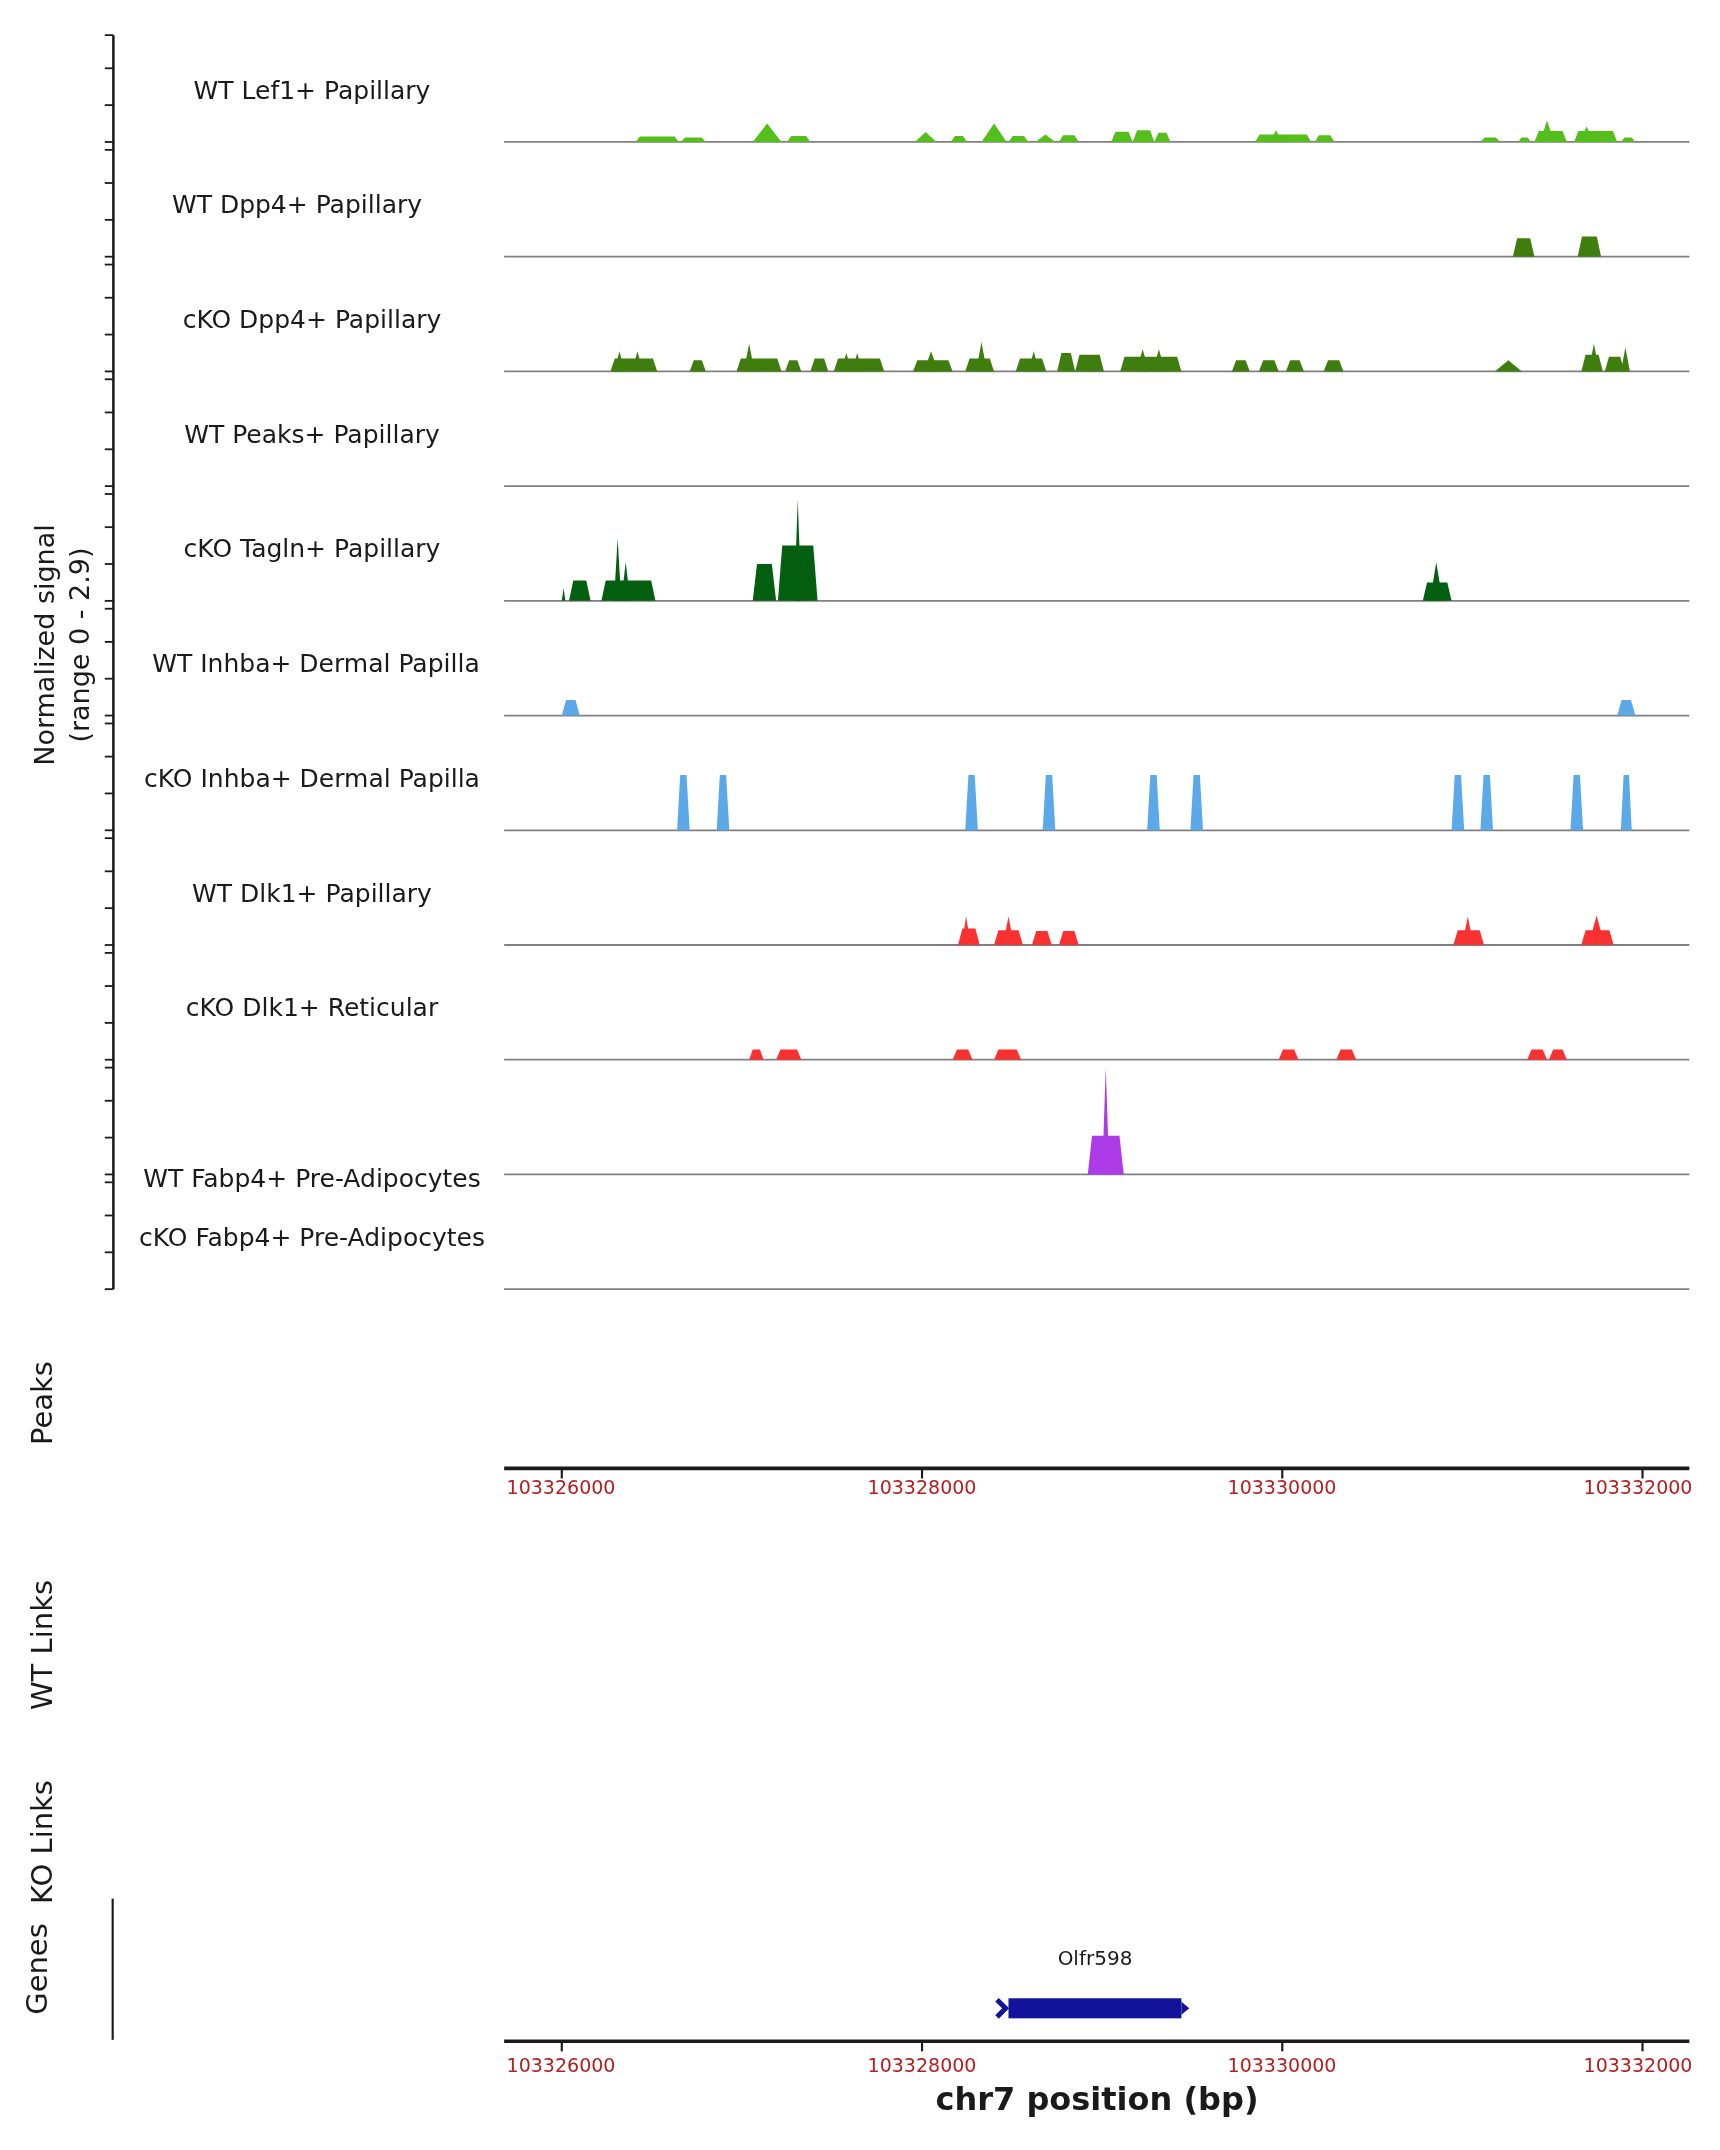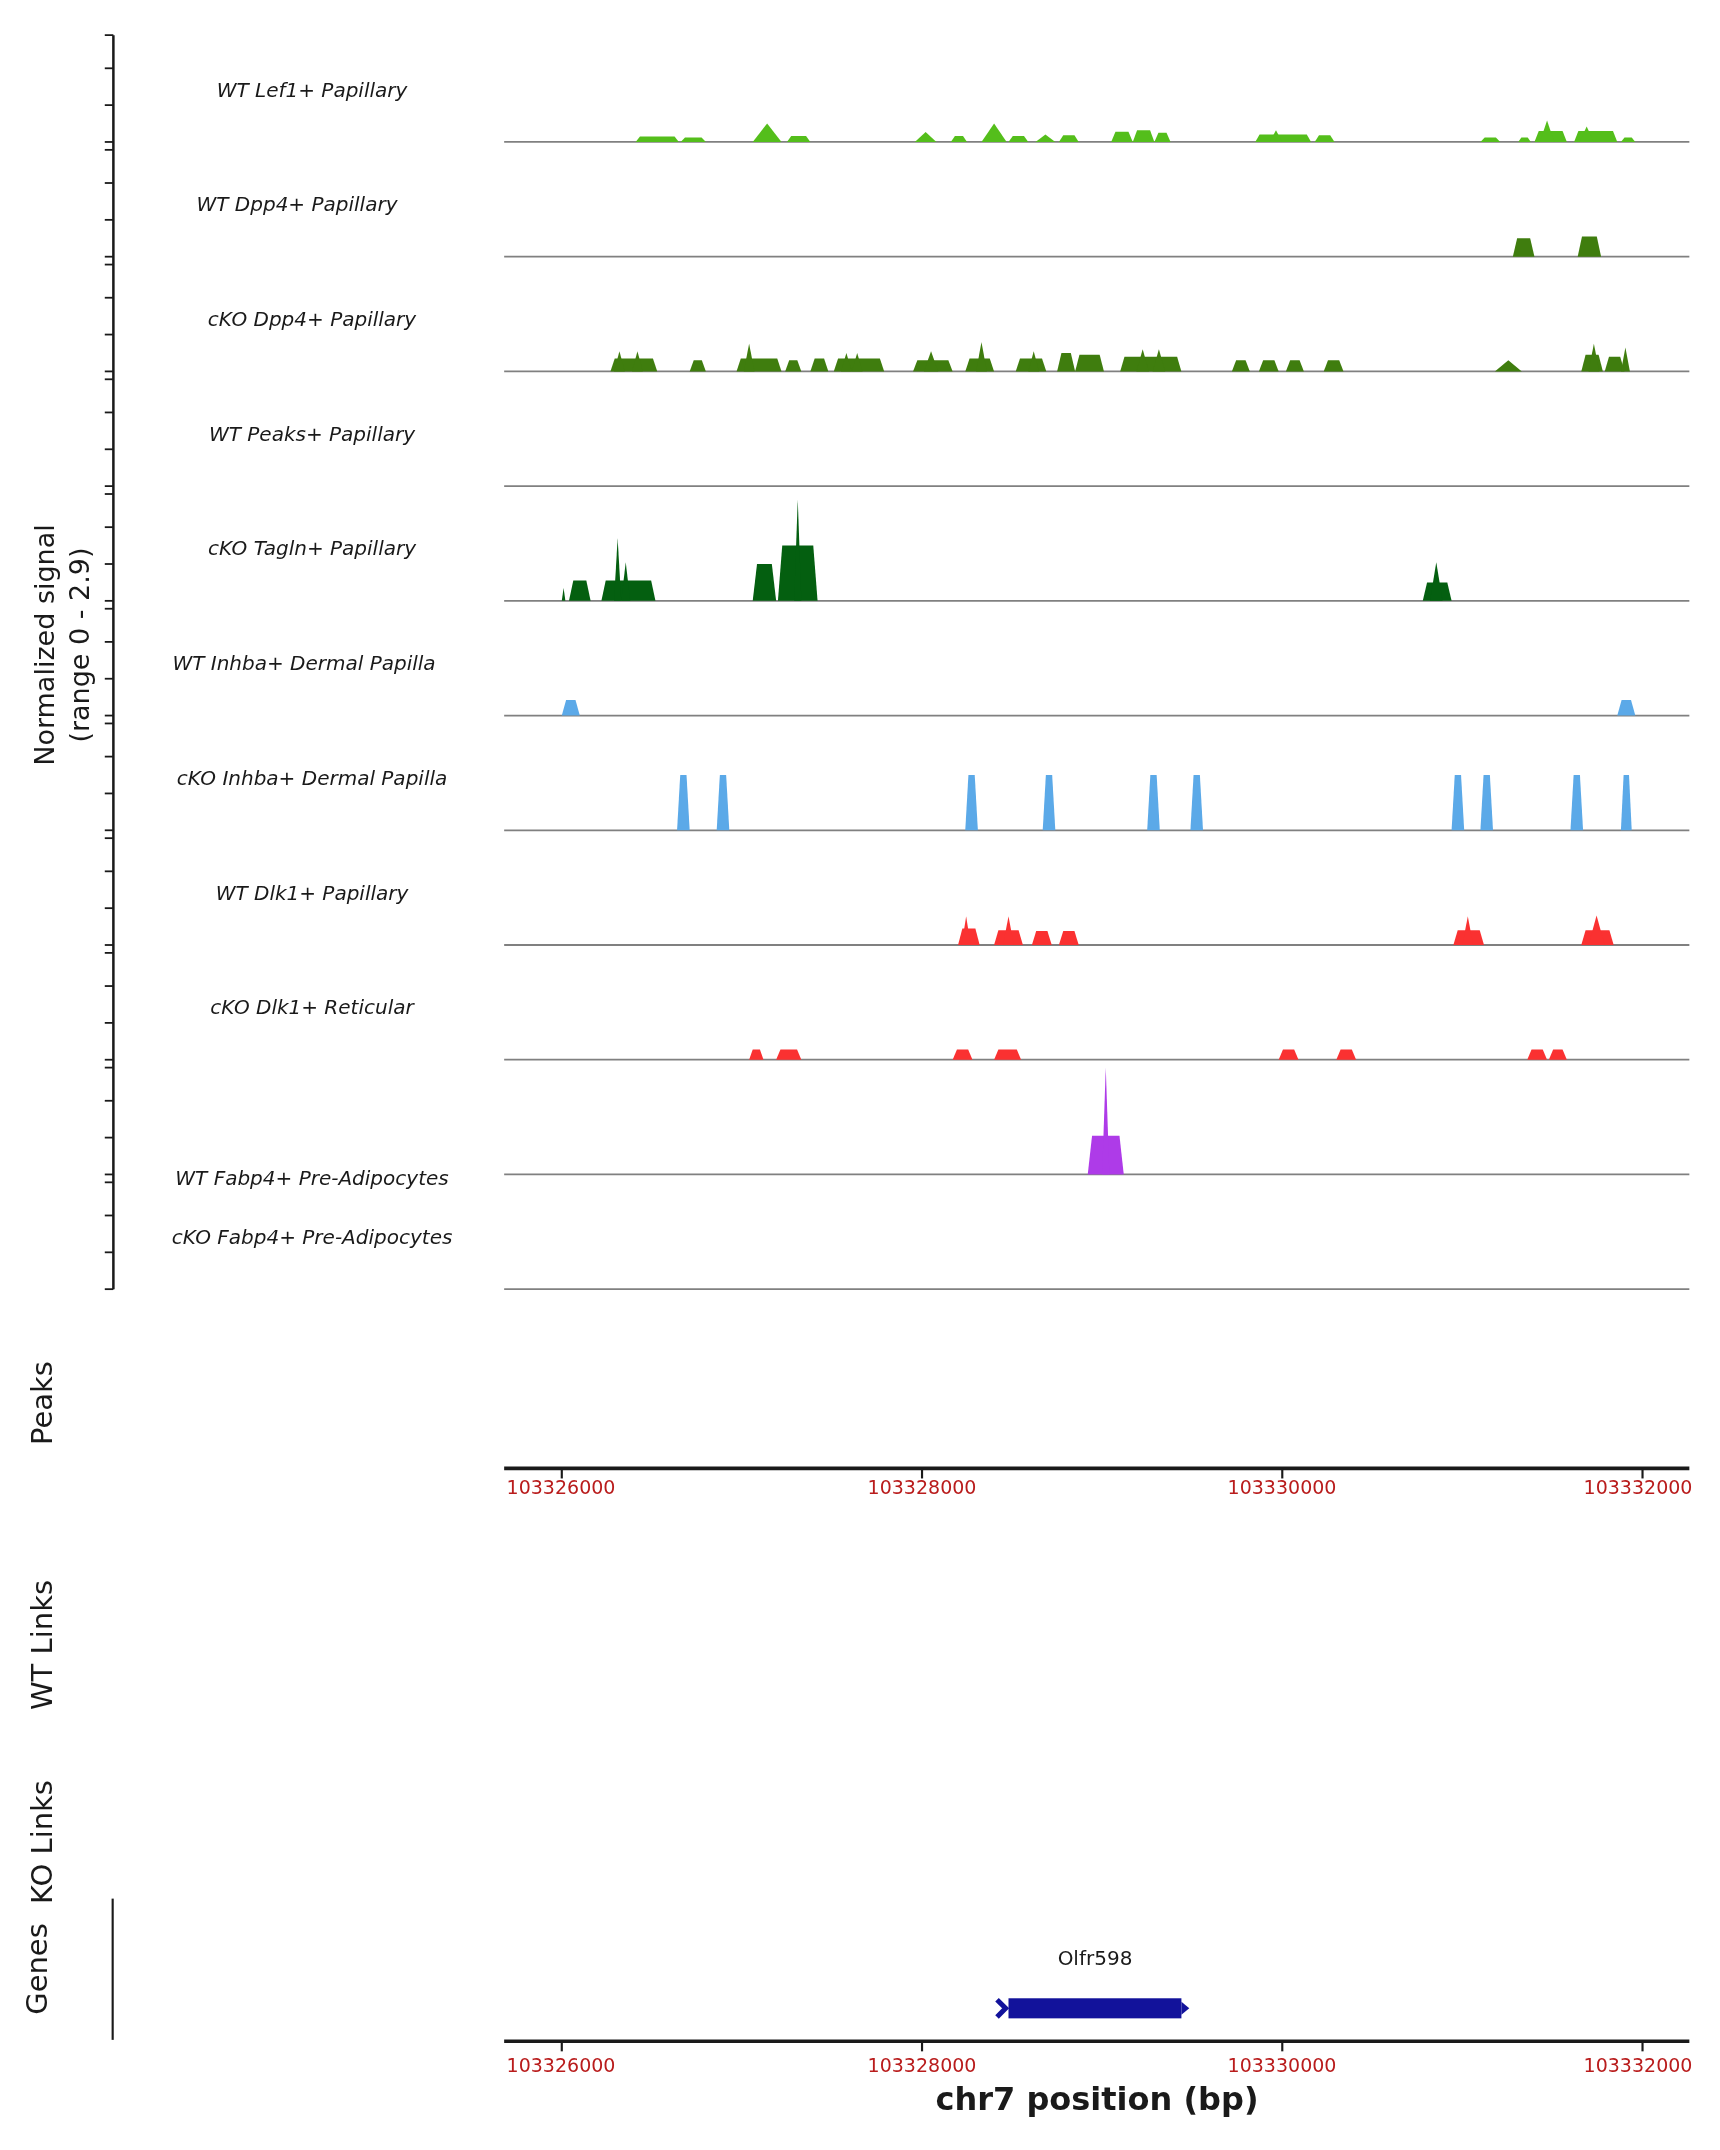"WT Lef1+ Papillary" .track-label { font-size: 20px -> 25px; font-style: italic -> none }
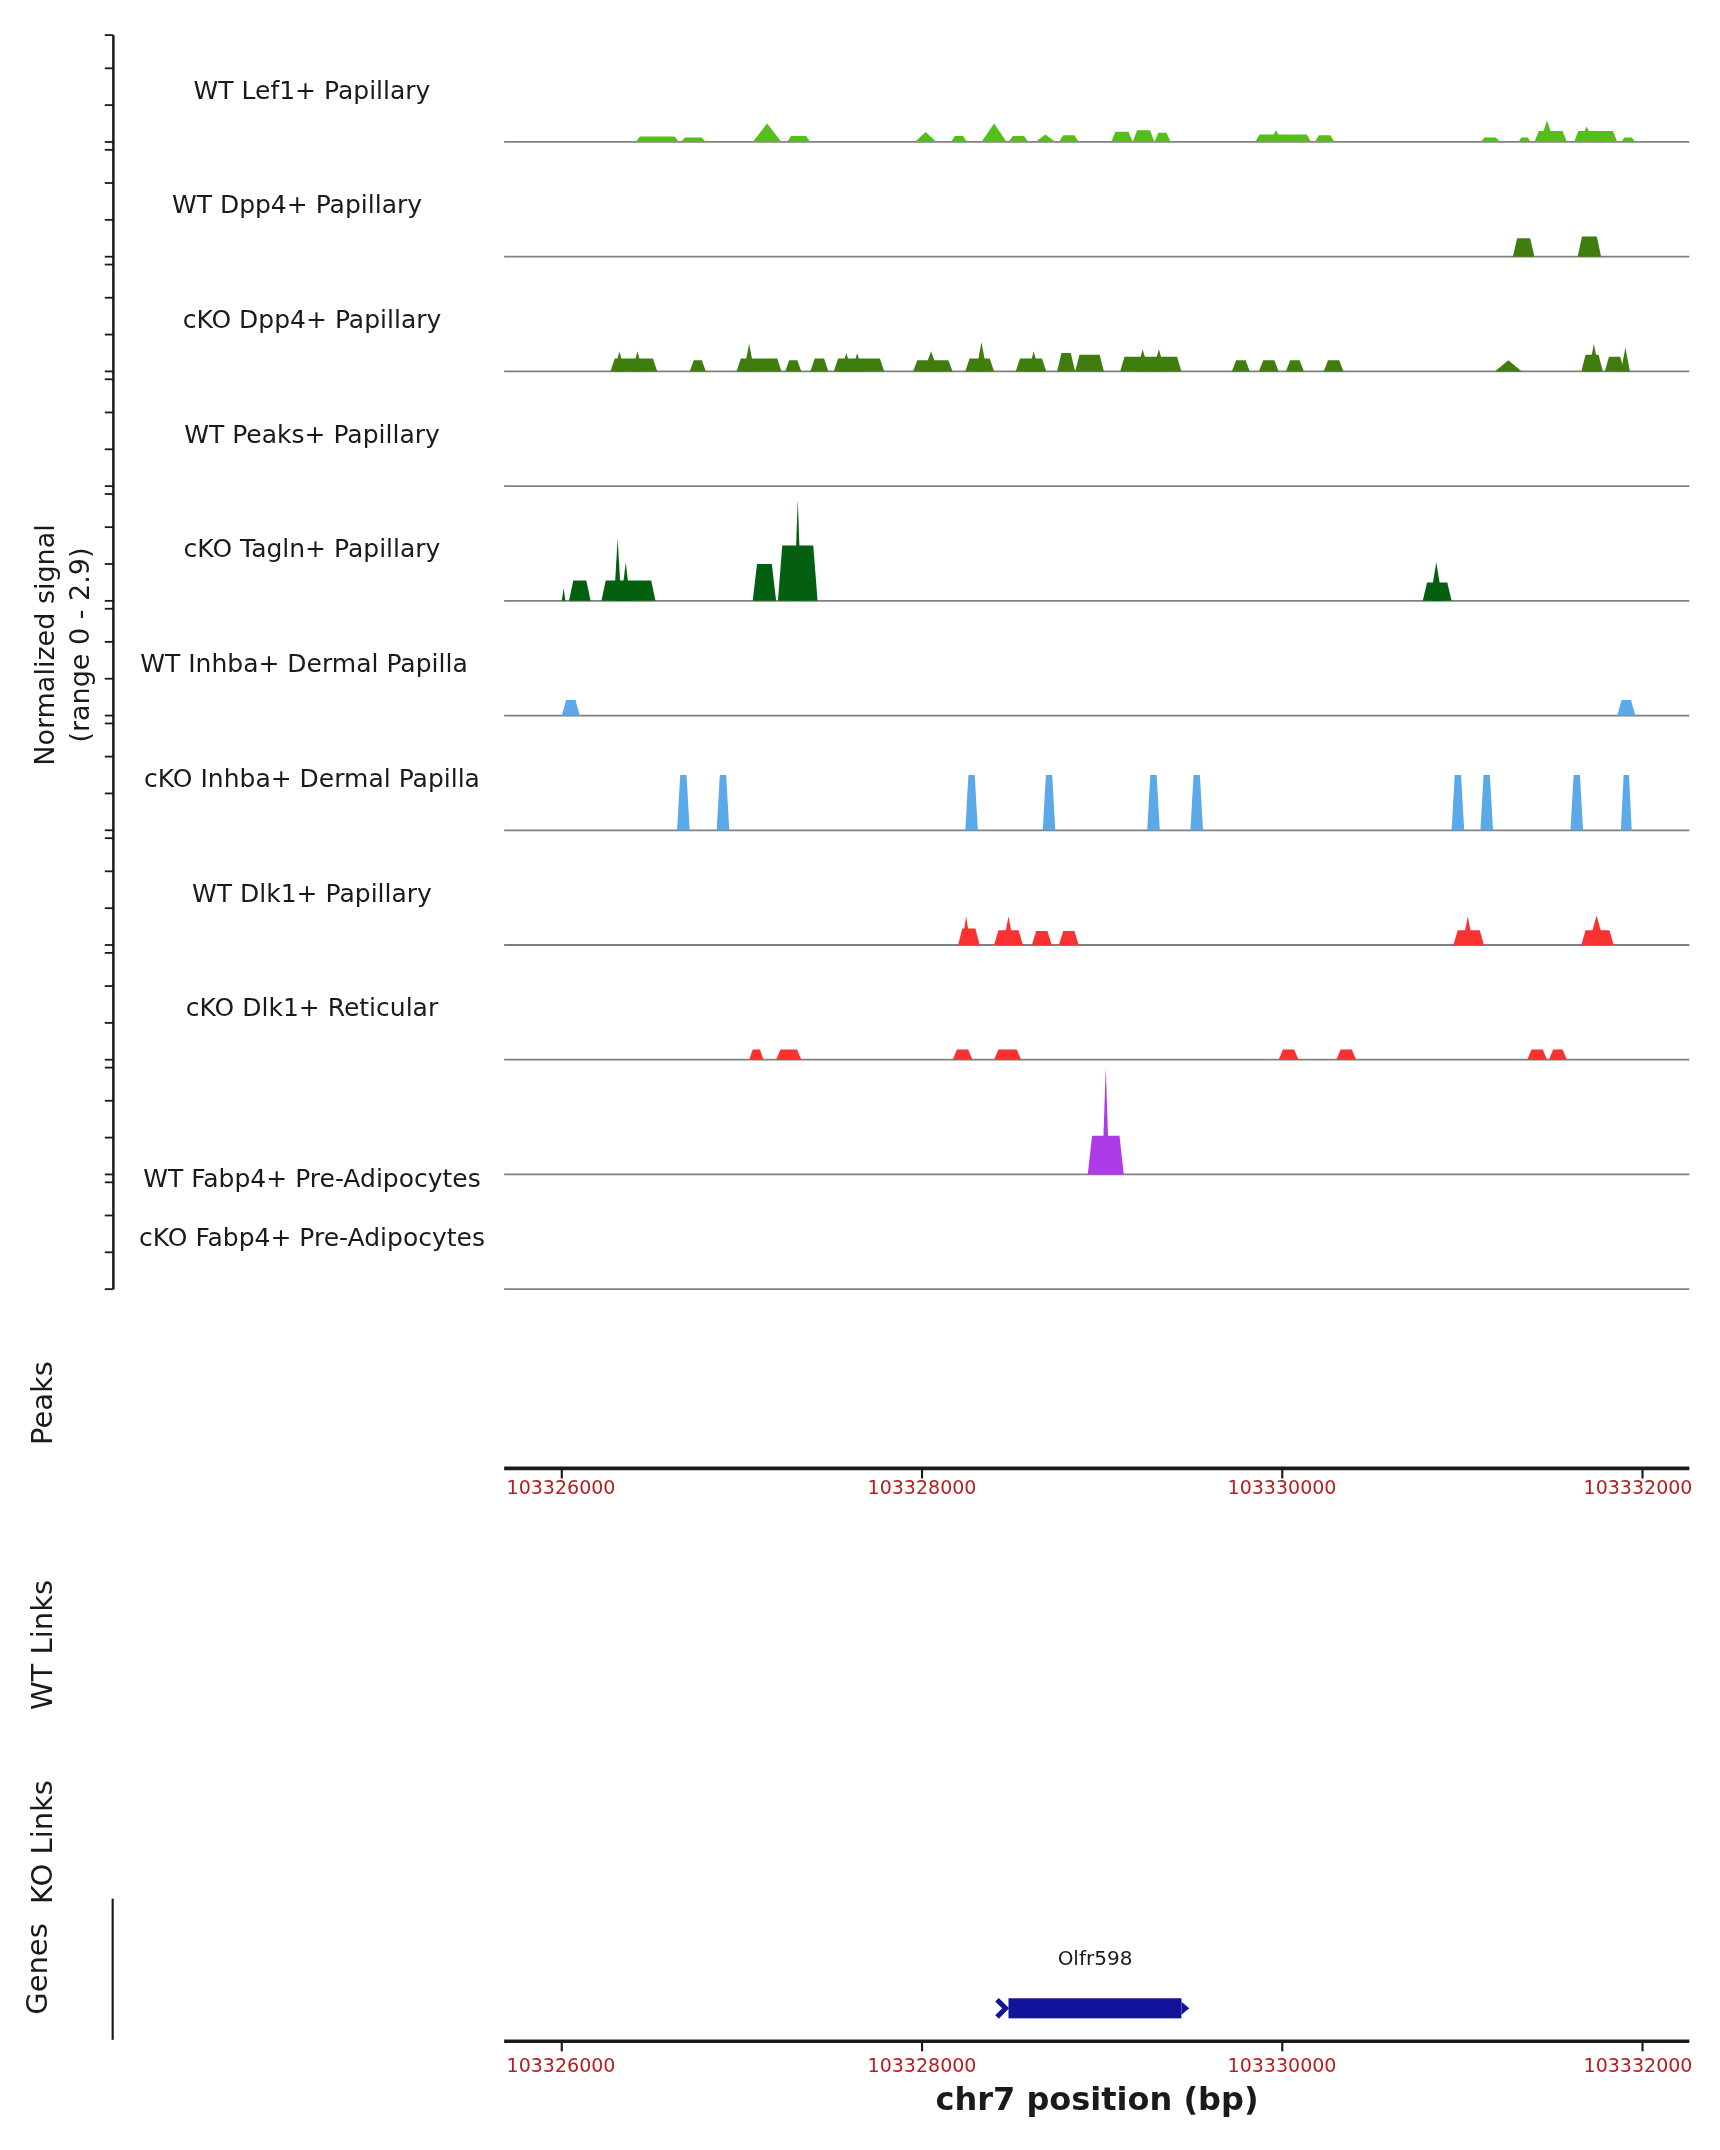"WT Inhba+ Dermal Papilla" div.lbl { left: 304px -> 316px }
